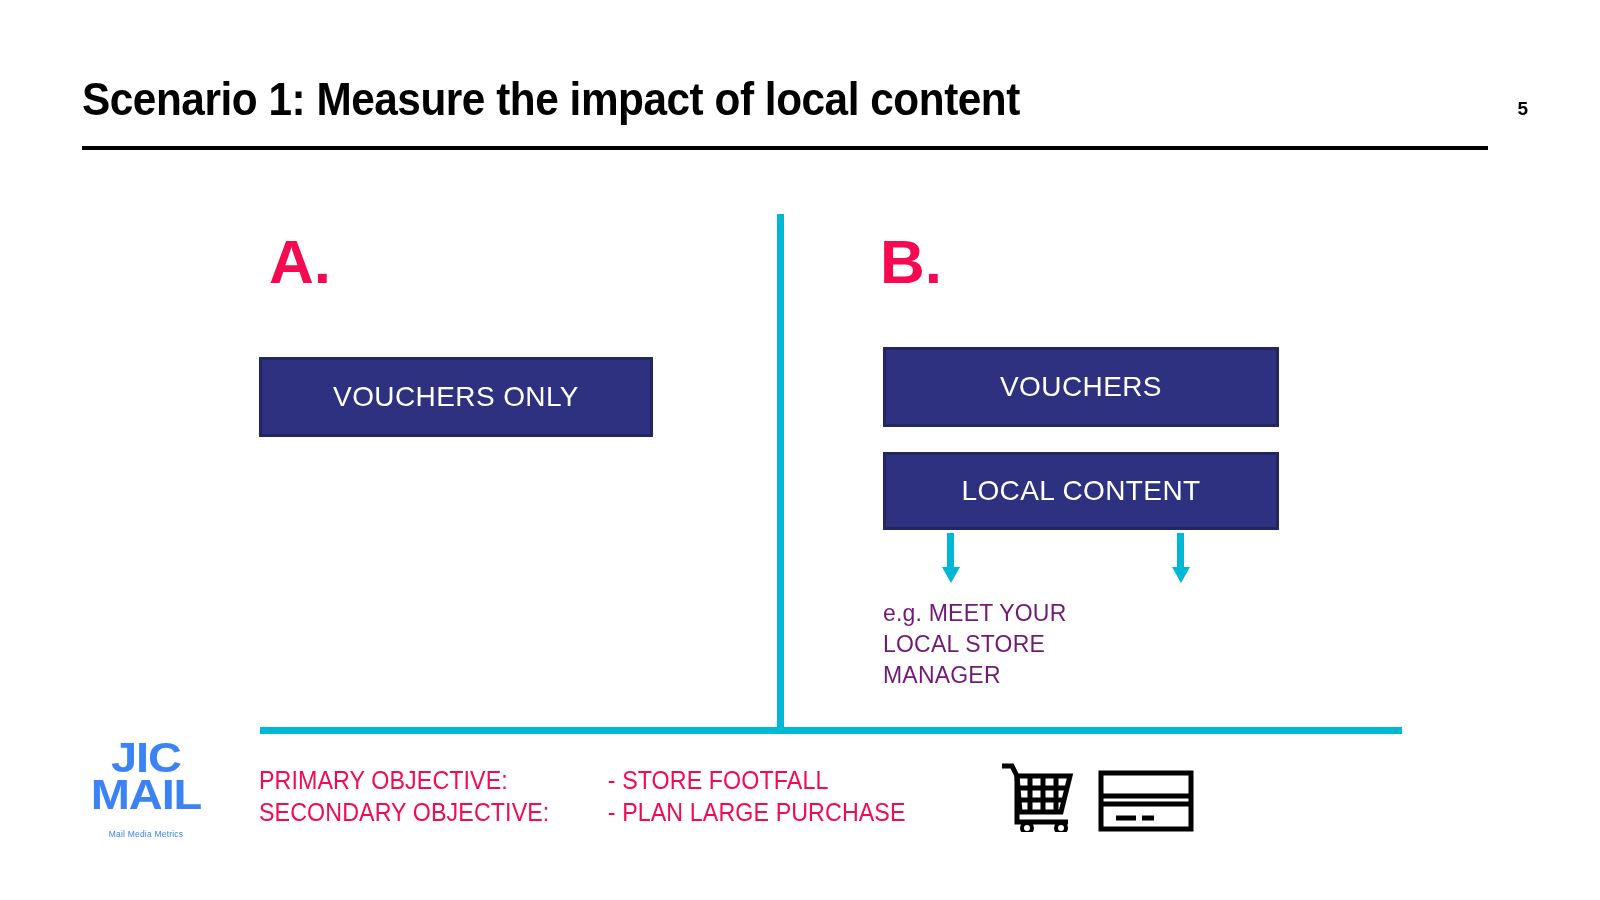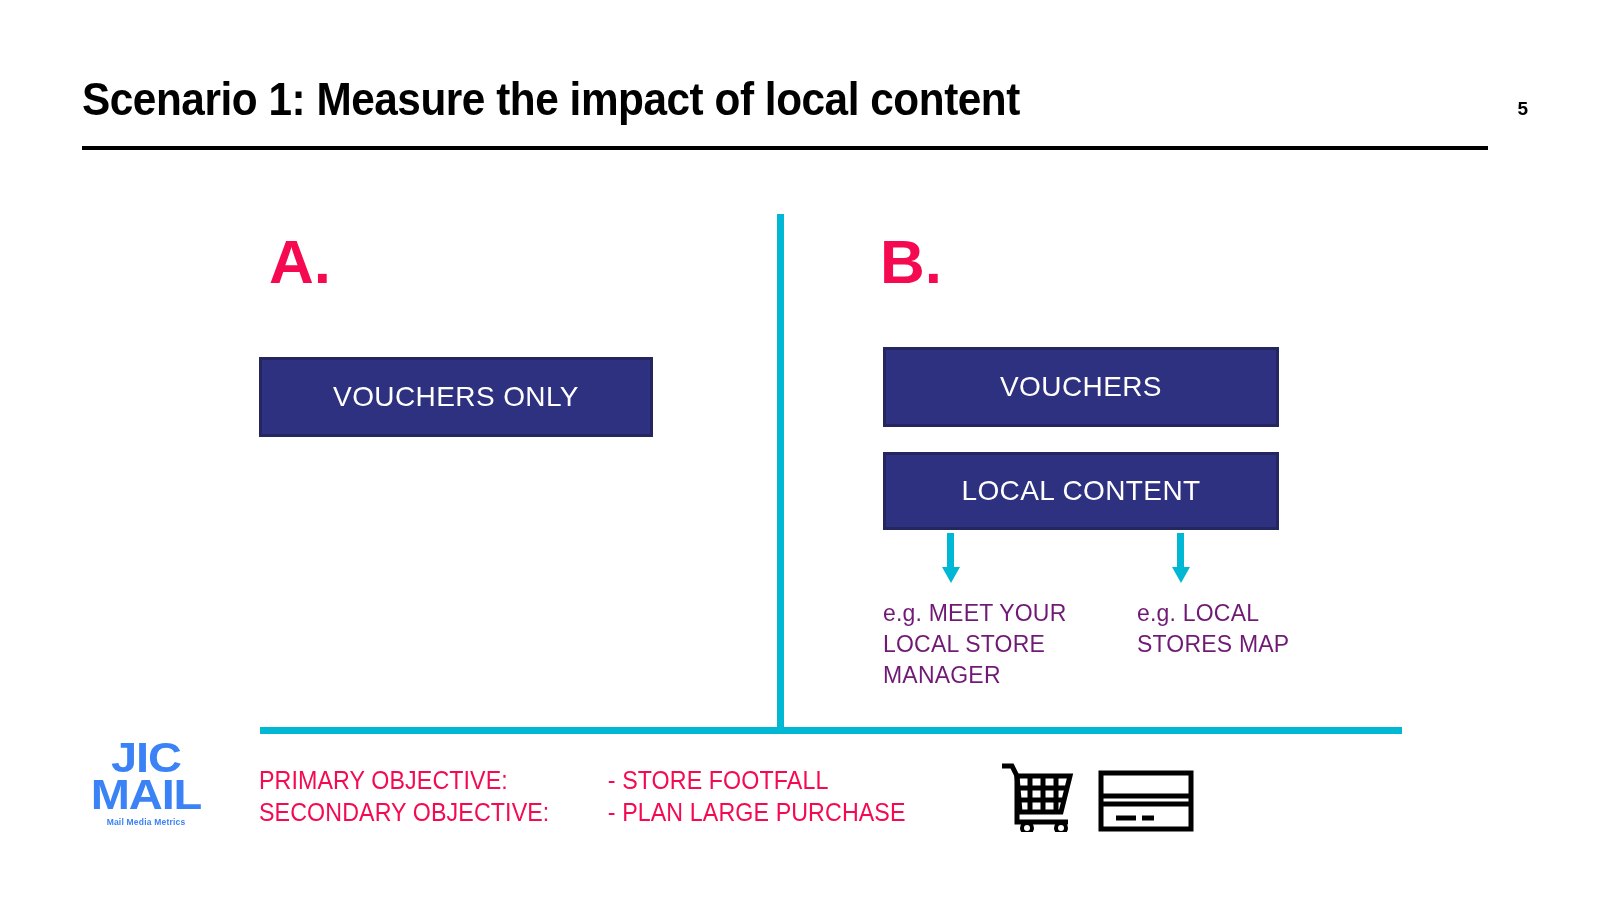"e.g. LOCAL STORES MAP" div.example-caption { html: <div>e.g. LOCAL STORES MAP</div> -> none }
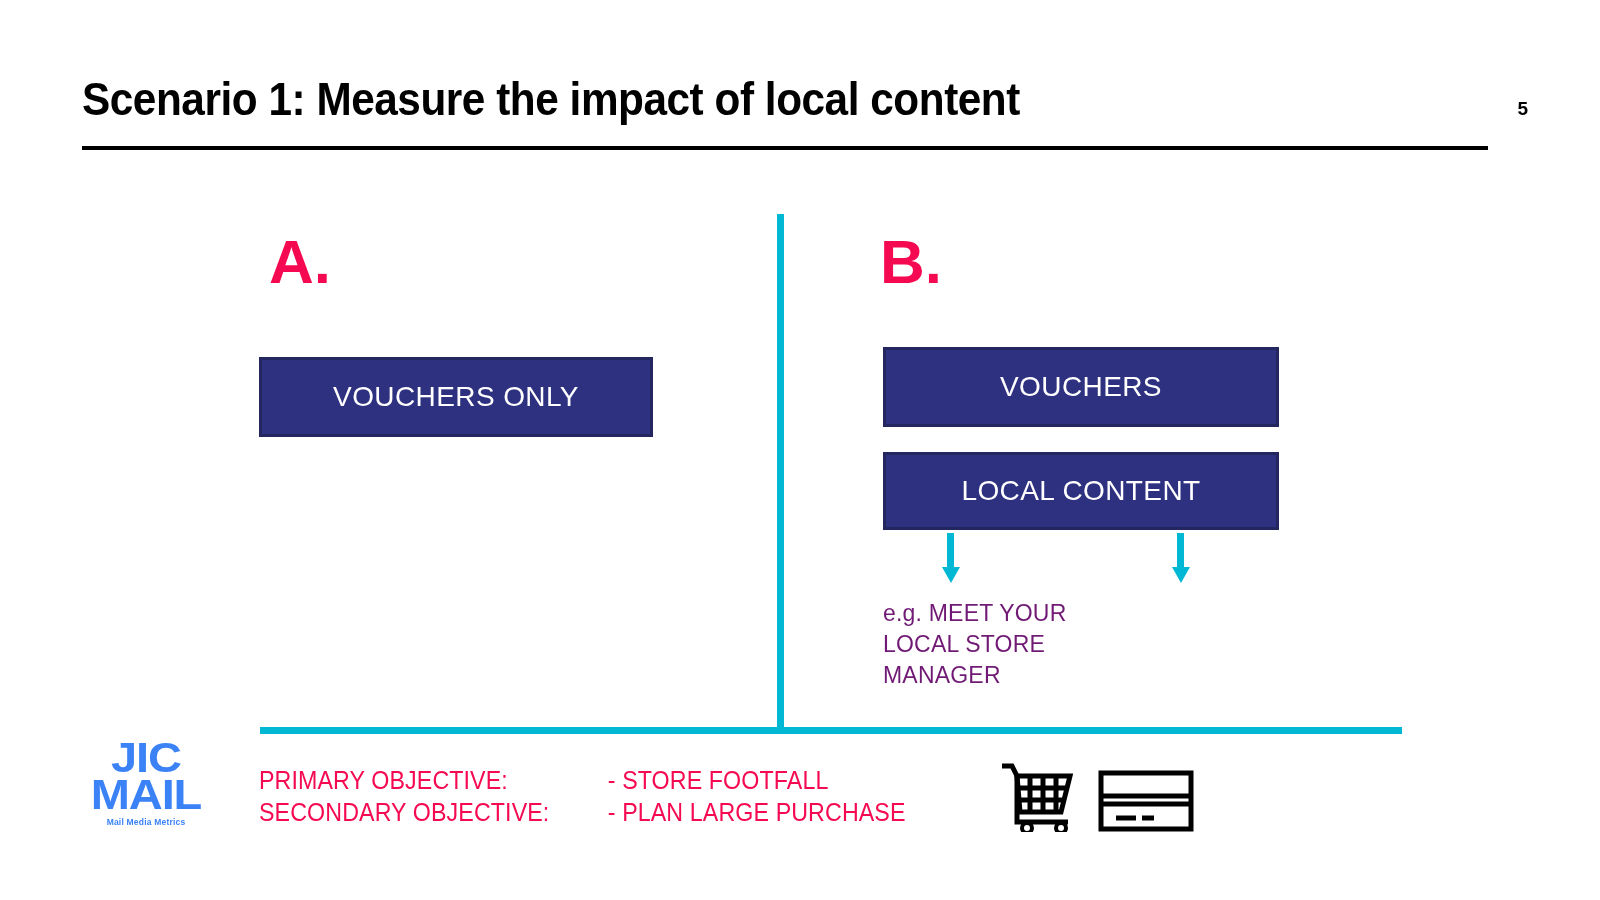"Mail Media Metrics" #logo-tagline { font-weight: bold -> normal; margin-top: 3px -> 15px }
